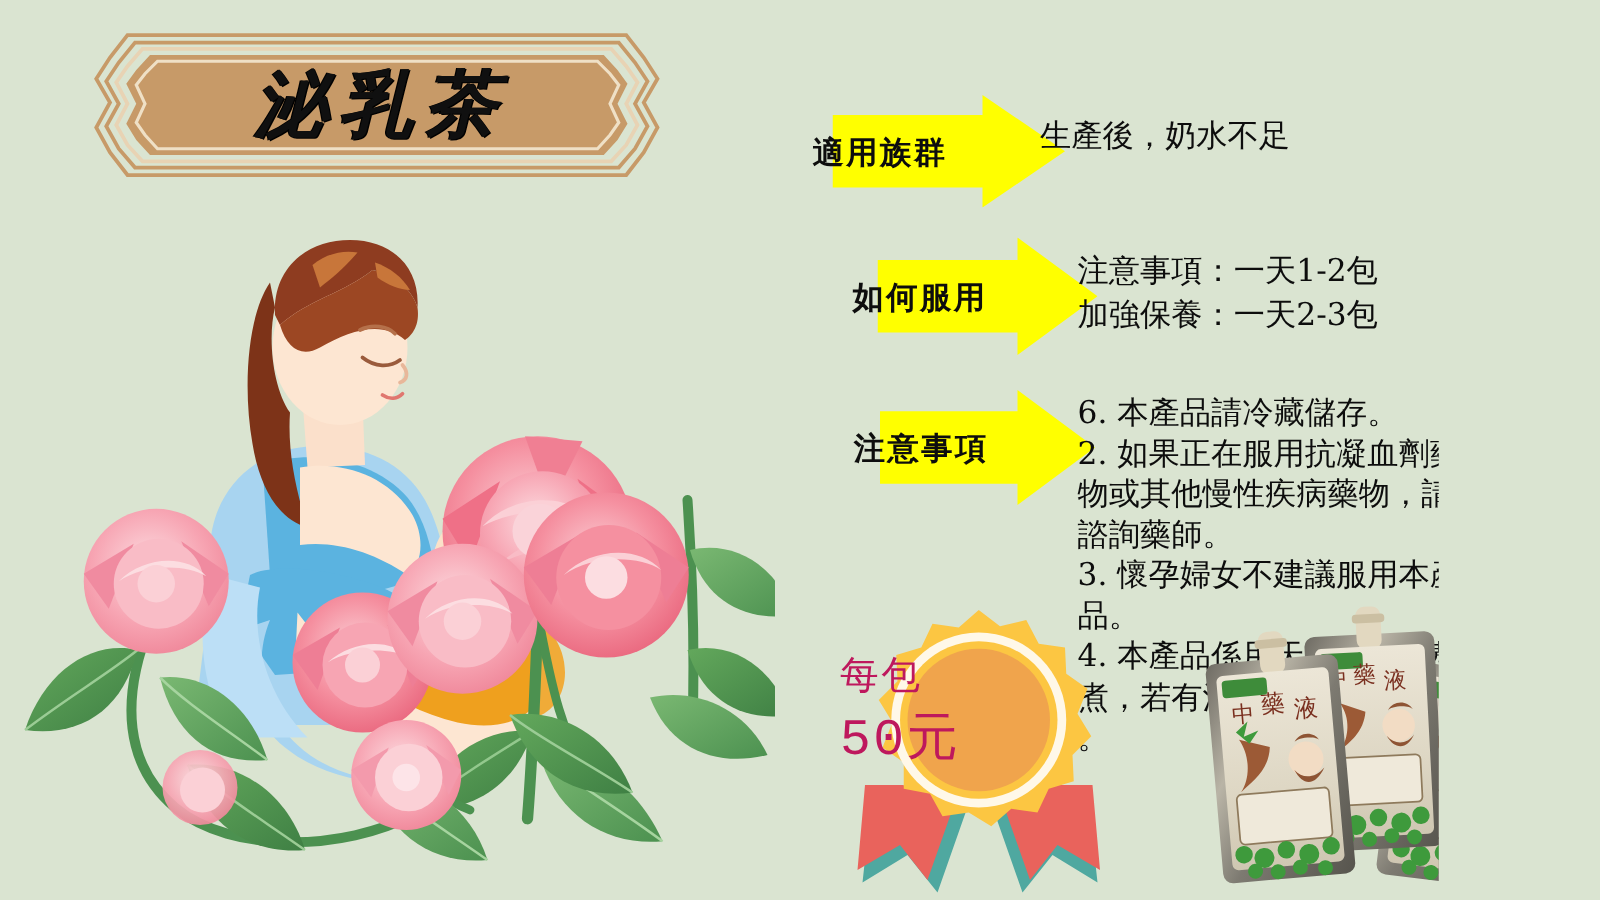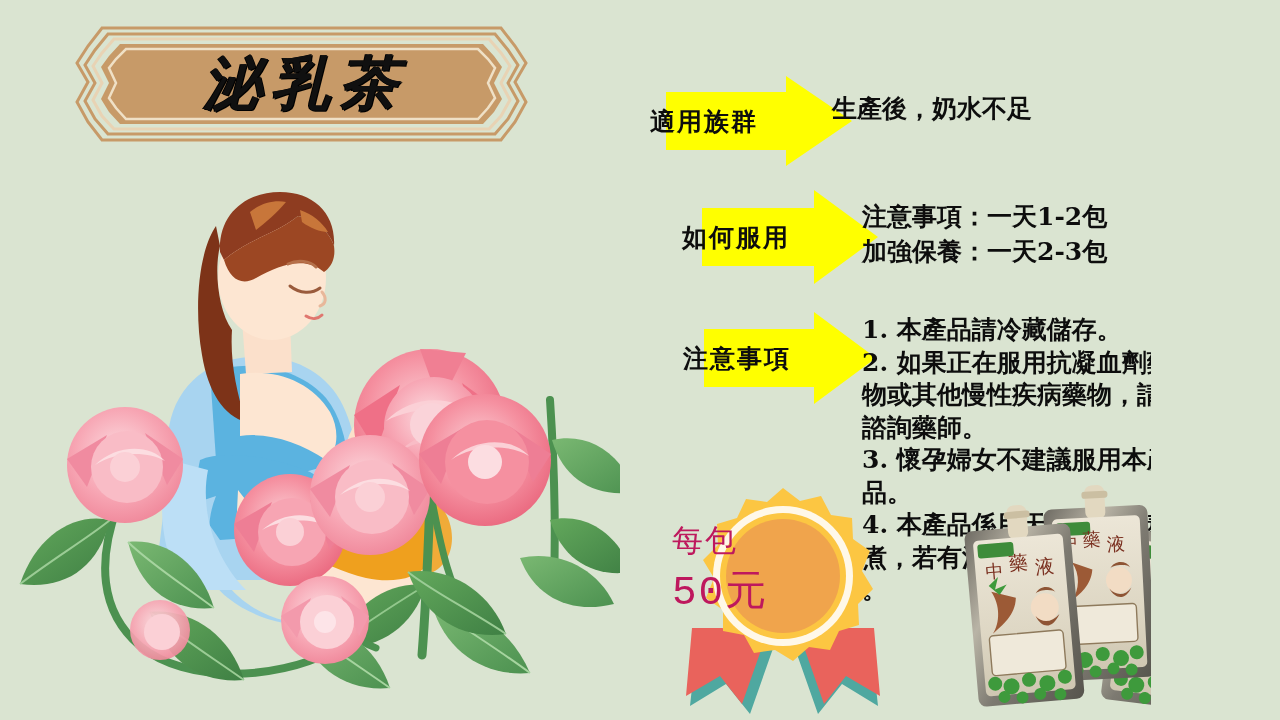"生產後，奶水不足" .row-text { font-weight: 700 -> 400 }
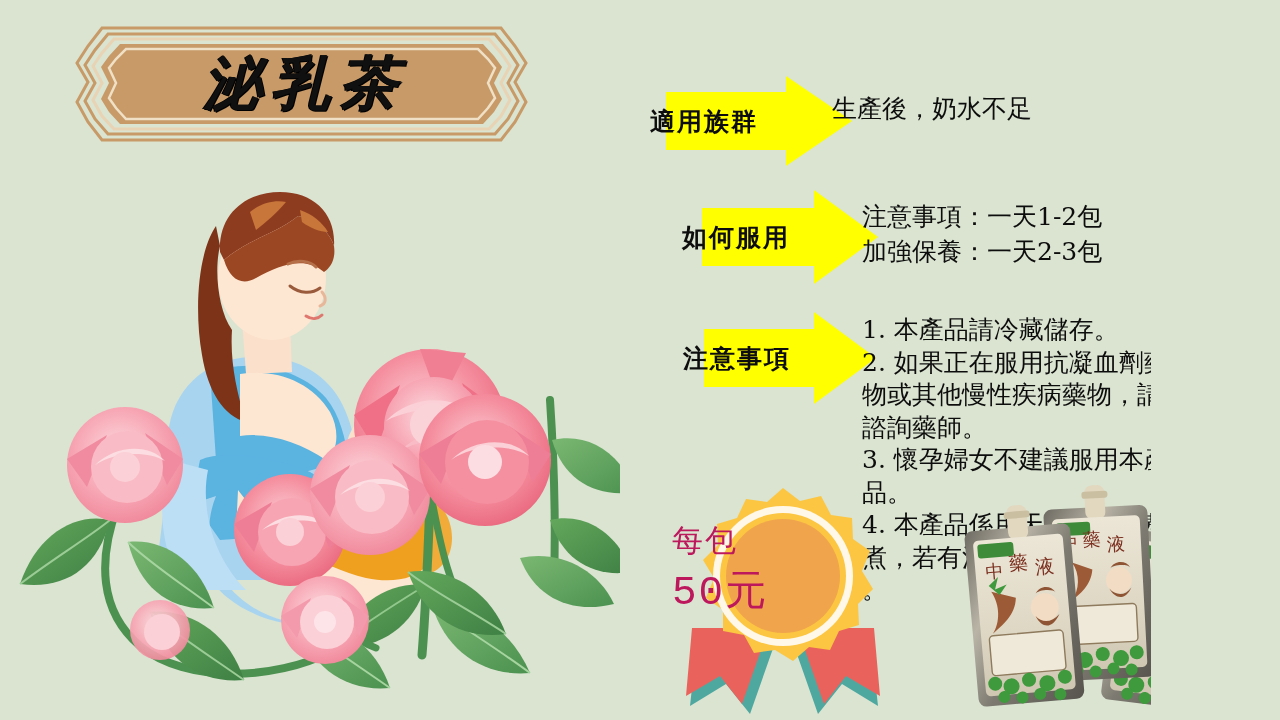"1. 本產品請冷藏儲存。" div { text: 1 -> 6 }
